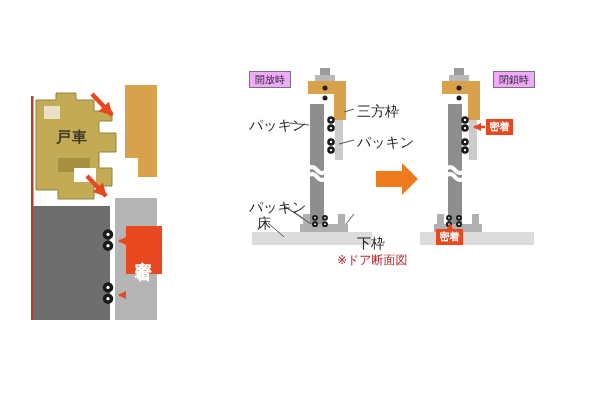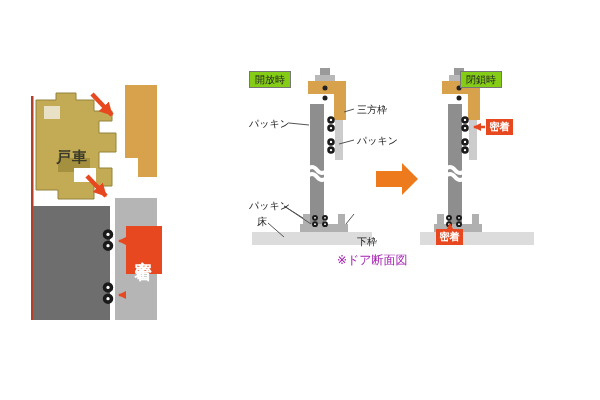"開放時" .title-box { background: #84cc16 -> #f0abfc }
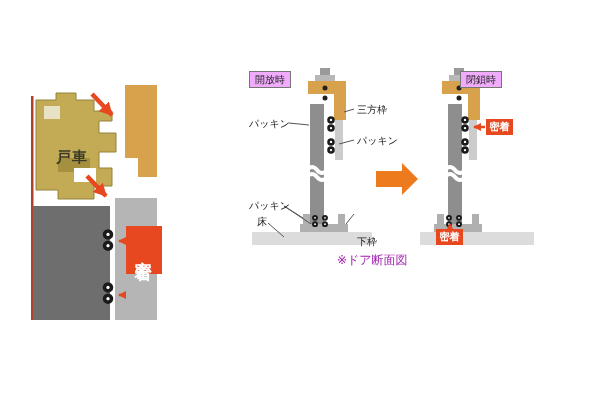"閉鎖時" div.title-box { left: 460px -> 493px }
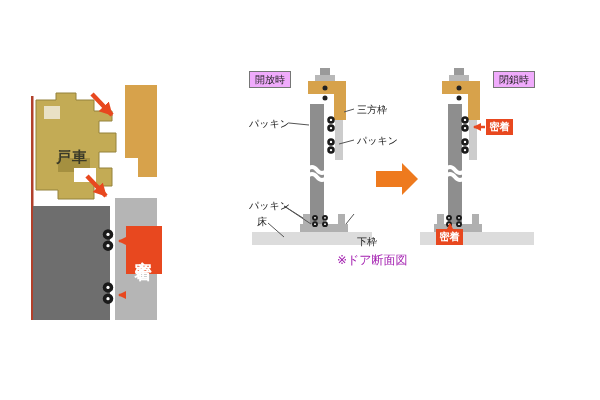"三方枠" .label { font-size: 10px -> 14px }
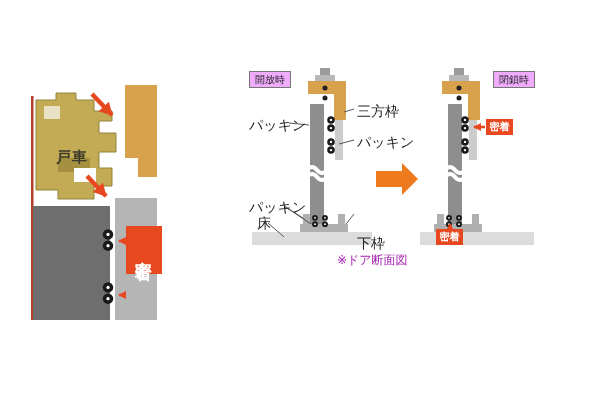"戸車" .roller-label { margin-top: 20px -> none }
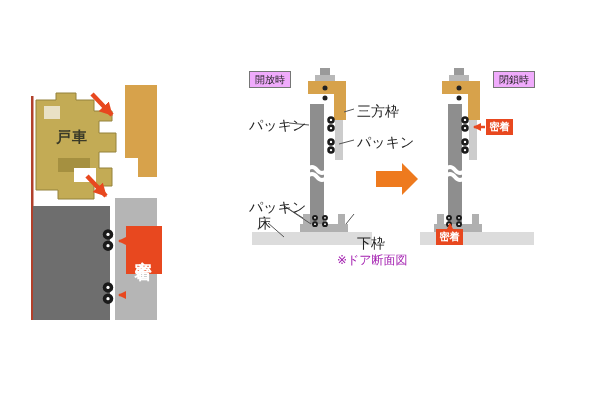"※ドア断面図" .caption { color: #a21caf -> #b91c1c }
